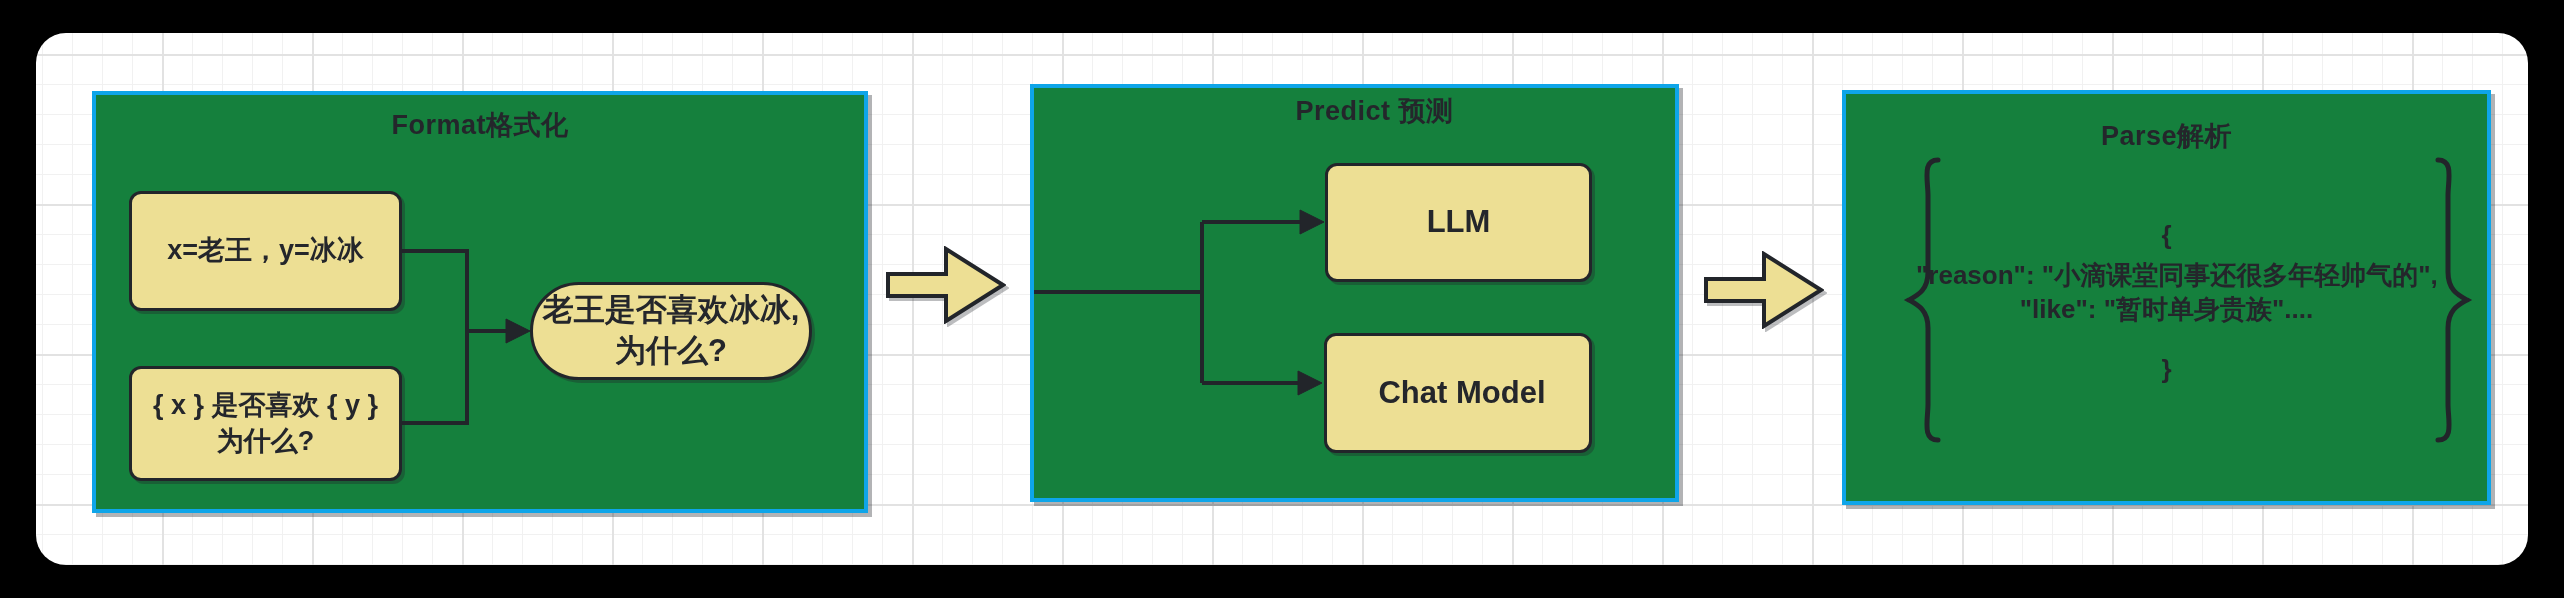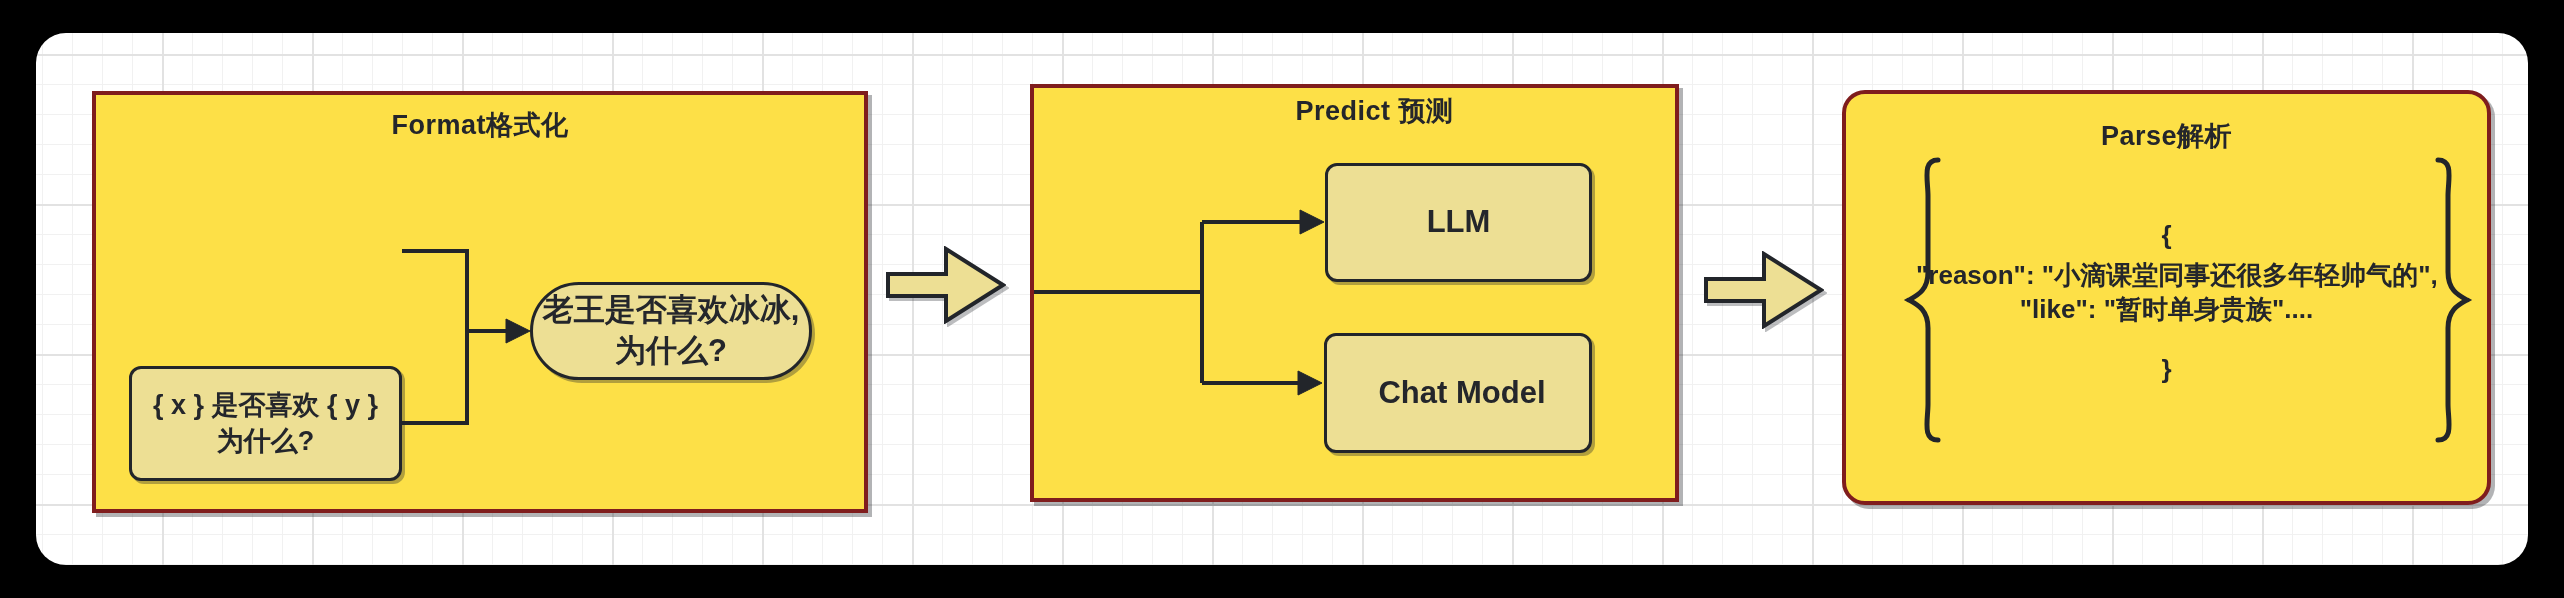"Format格式化" .panel { background: #fde047 -> #15803d; border: 4px solid #7f1d1d -> 4px solid #0ea5e9 }
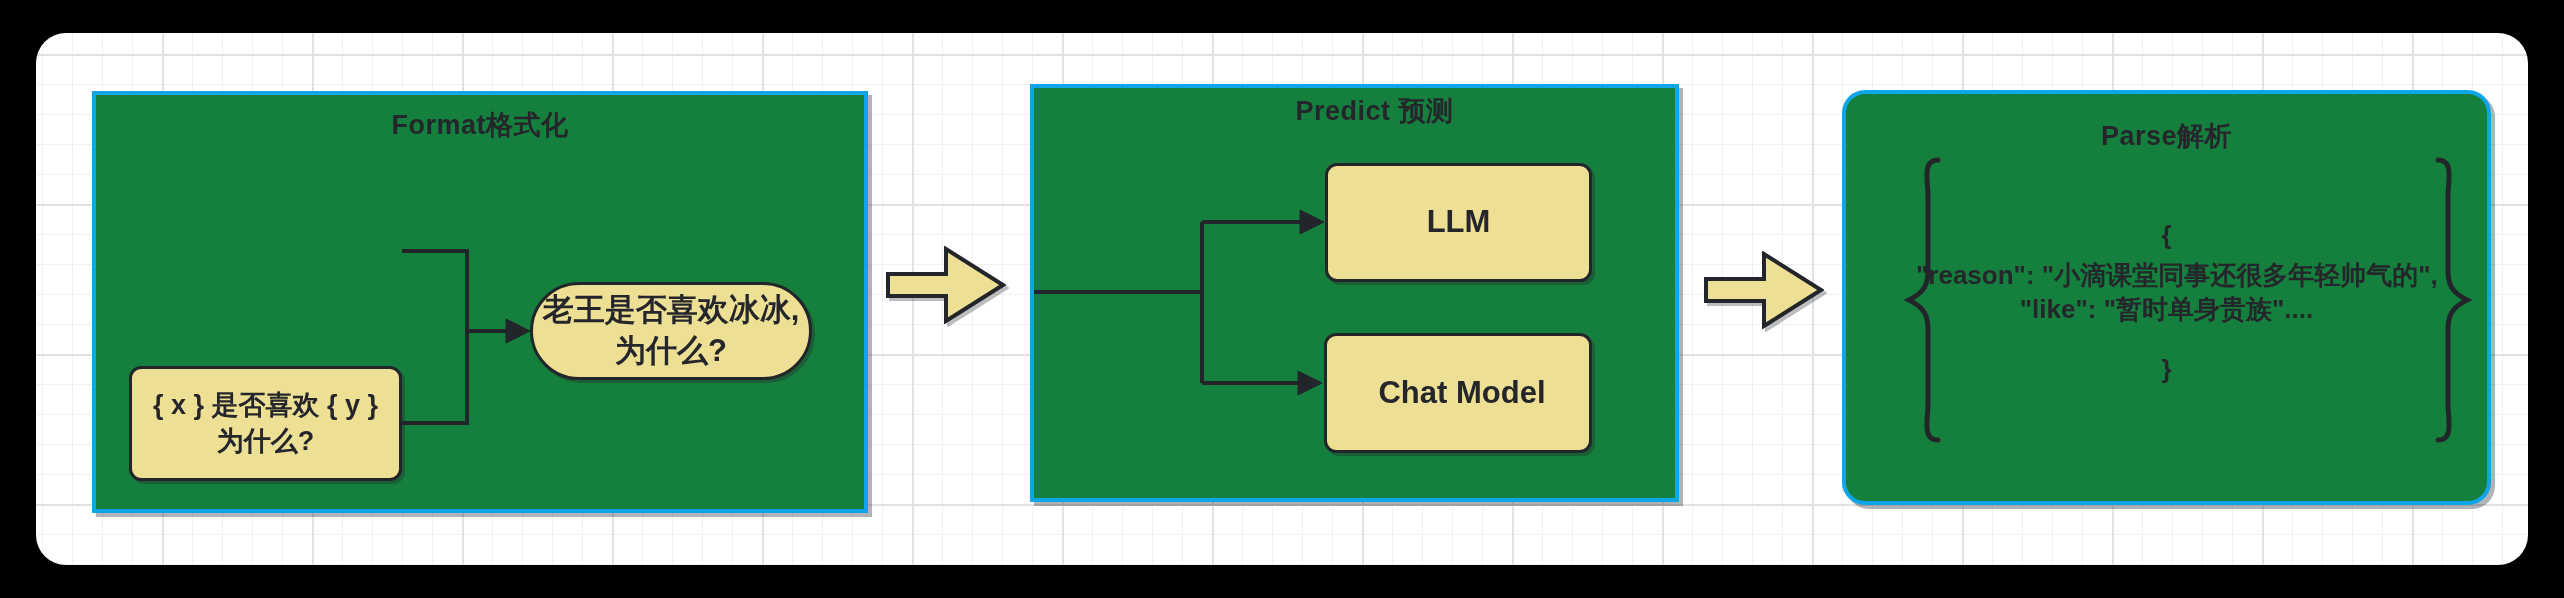"Parse解析" #panel-parse { border-radius: 23px -> none }
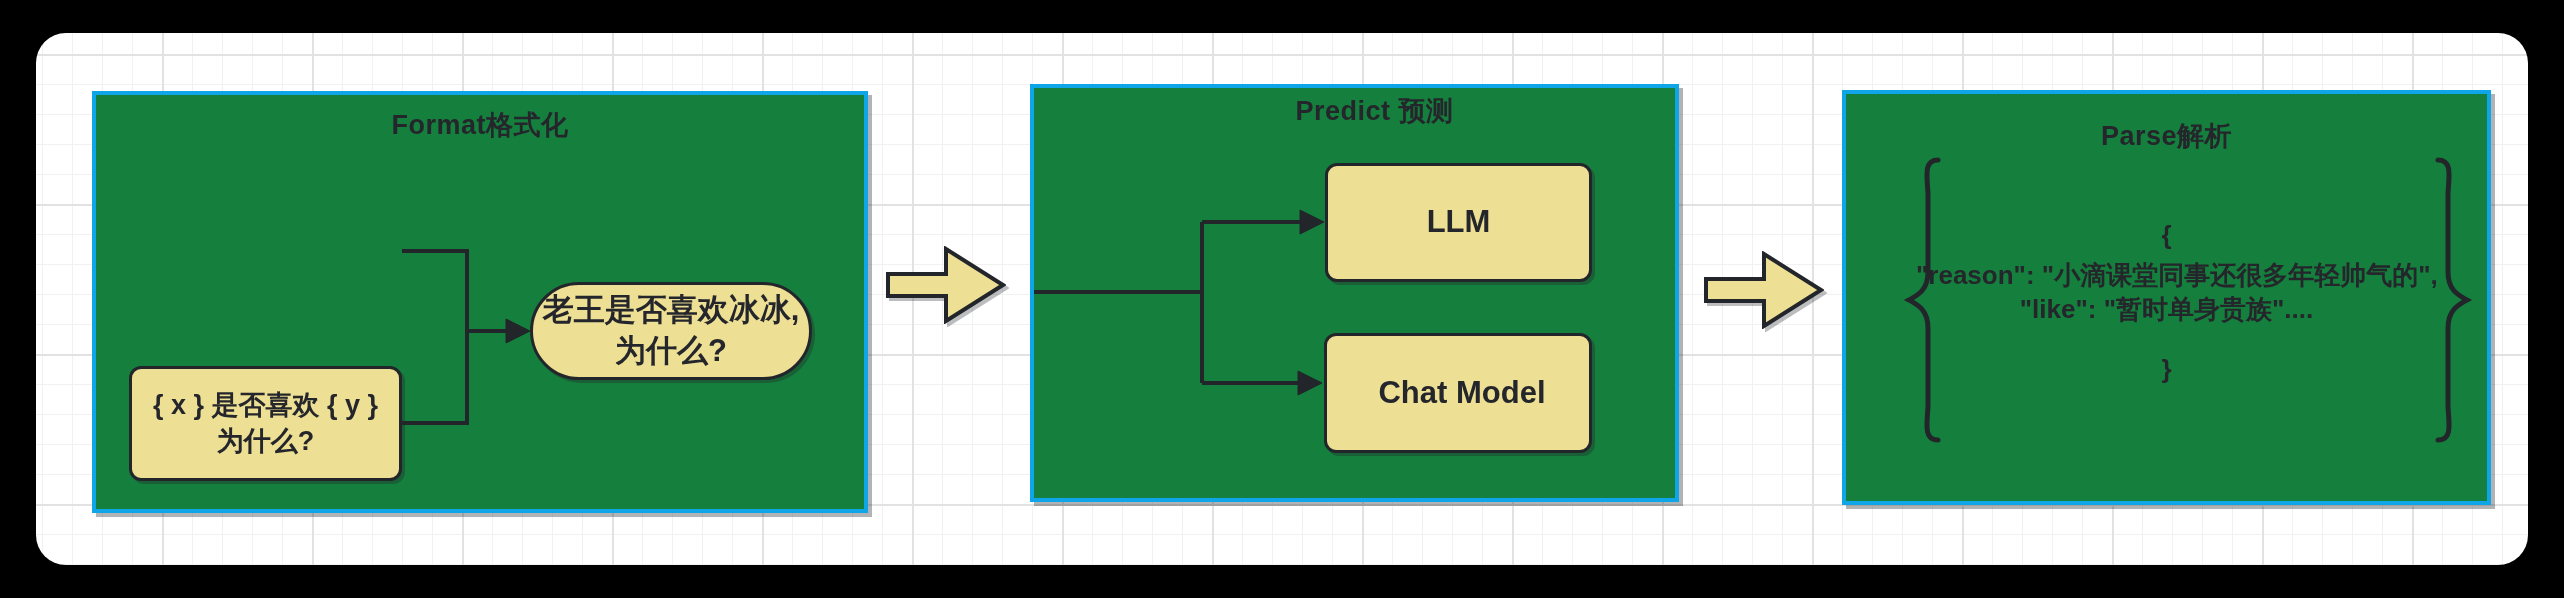"x=老王，y=冰冰" div.node { html: none -> <div> <span>x=老王，y=冰冰</span> </div> }
